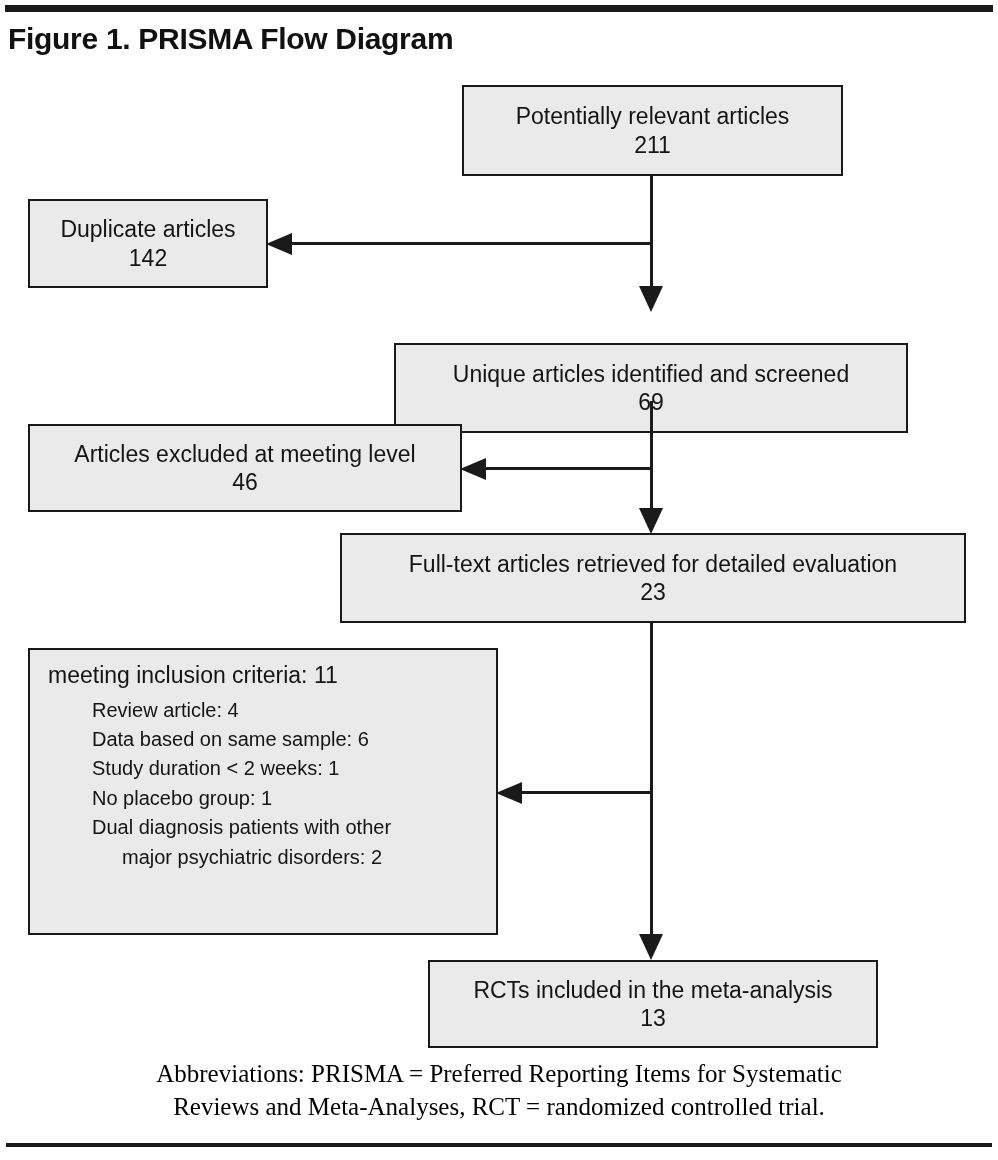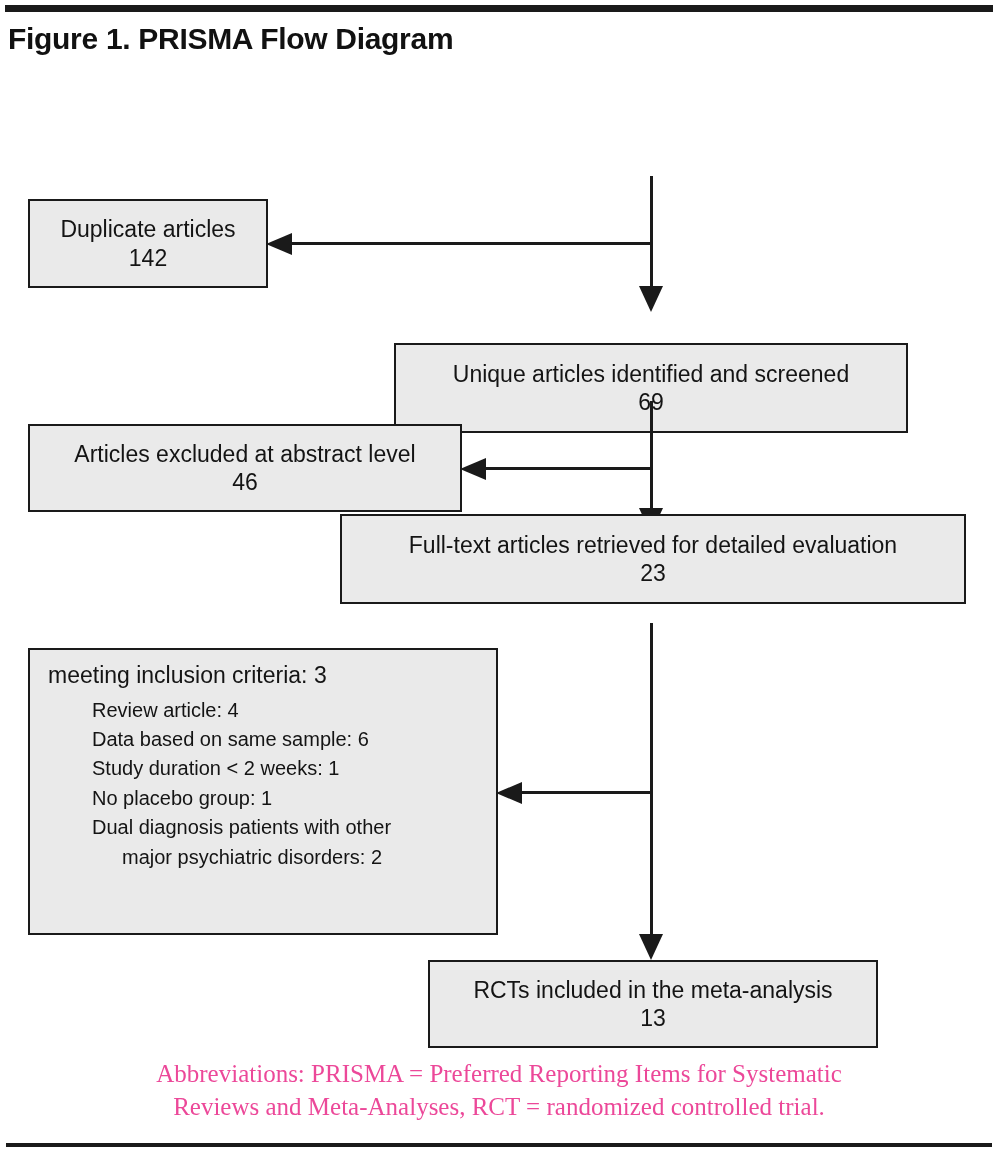"Potentially relevant articles" div.node { html: none -> <div> <span>Potentially relevant articles</span> <span>211</span> </div> }
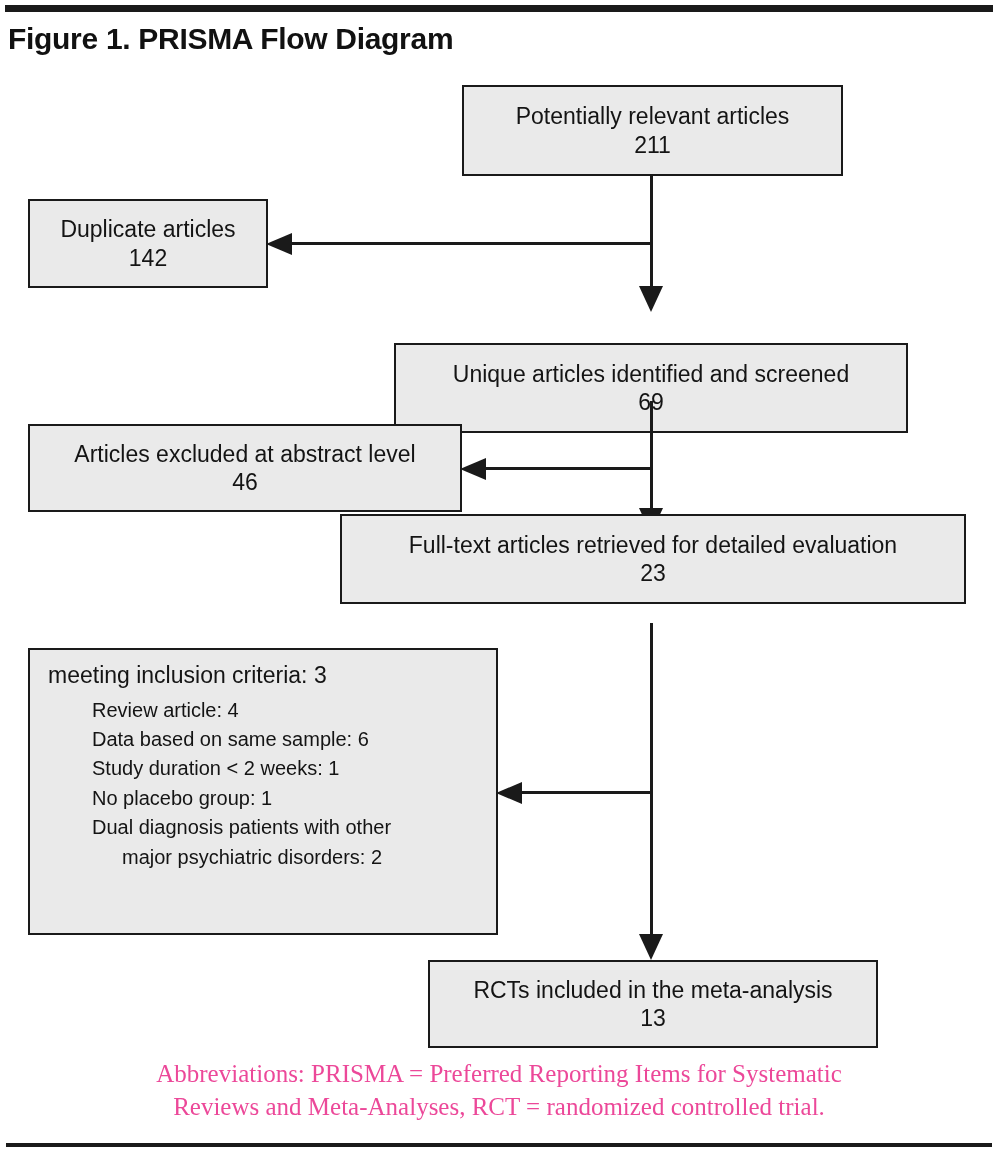"Articles excluded at abstract level" span.ln { text: abstract -> meeting }
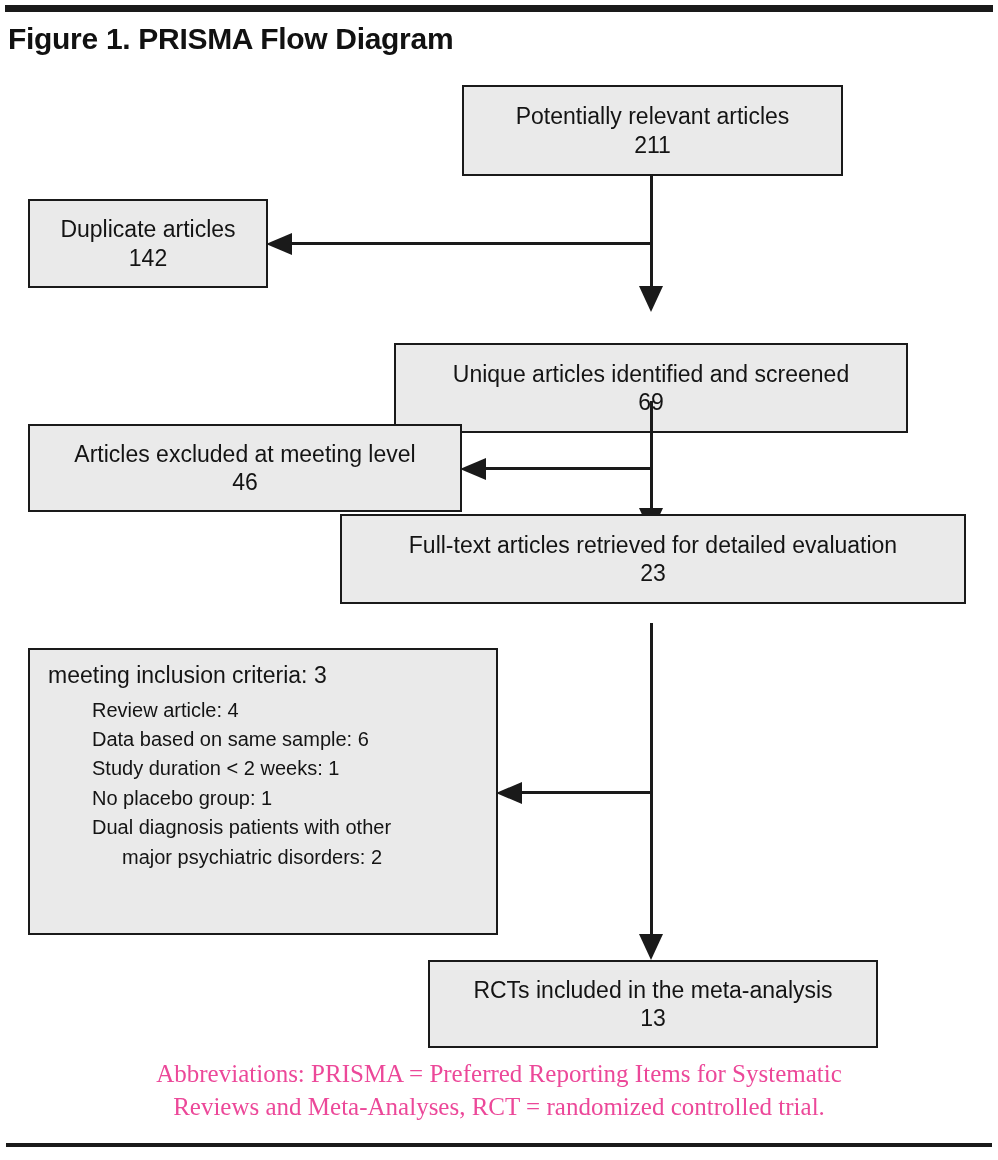"Full-text articles retrieved for" div.node { top: 514px -> 533px }
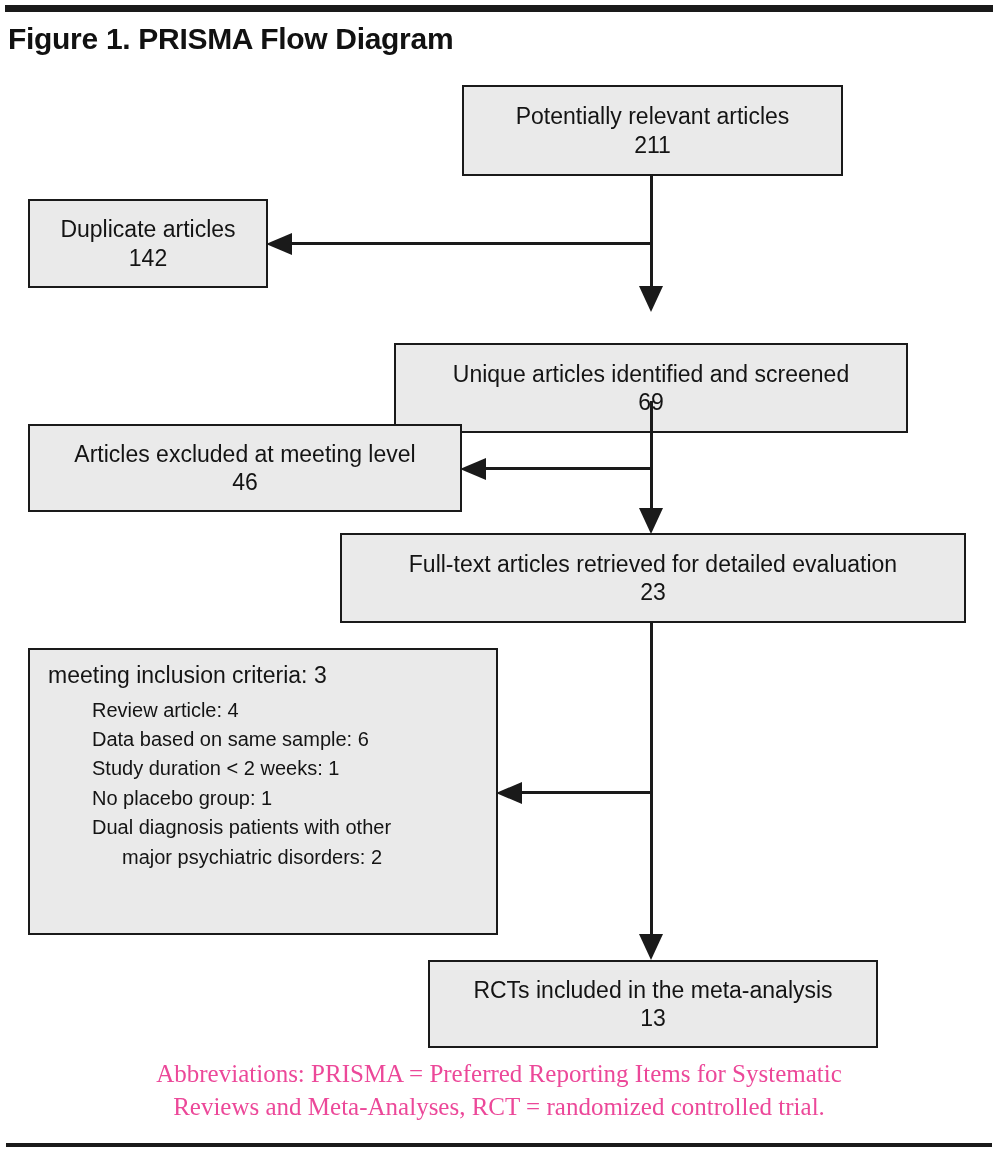"meeting inclusion criteria: 3" div.head { text: 3 -> 11 }
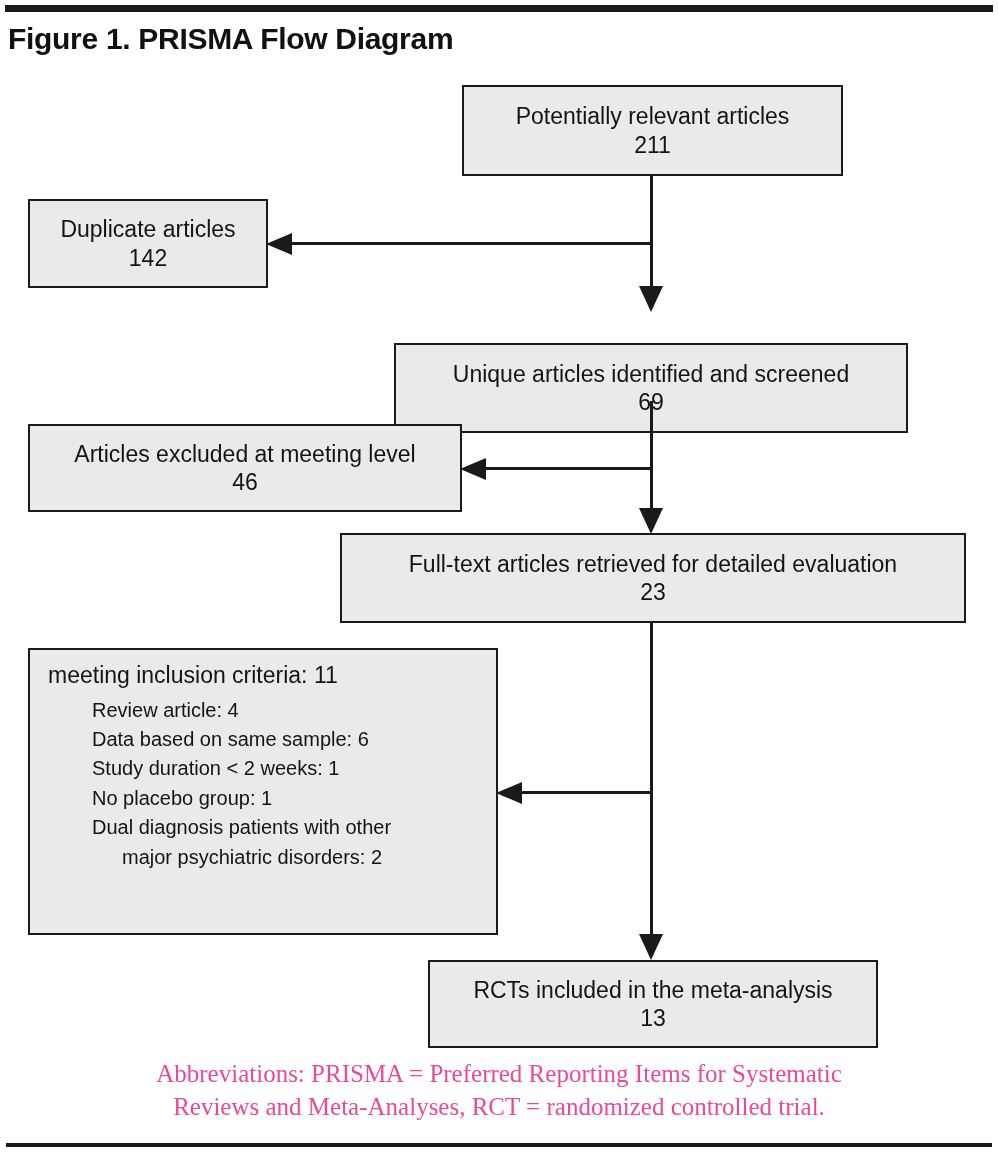"Abbreviations: PRISMA = Preferred" .abbrev { color: #ec4899 -> #000000 }
